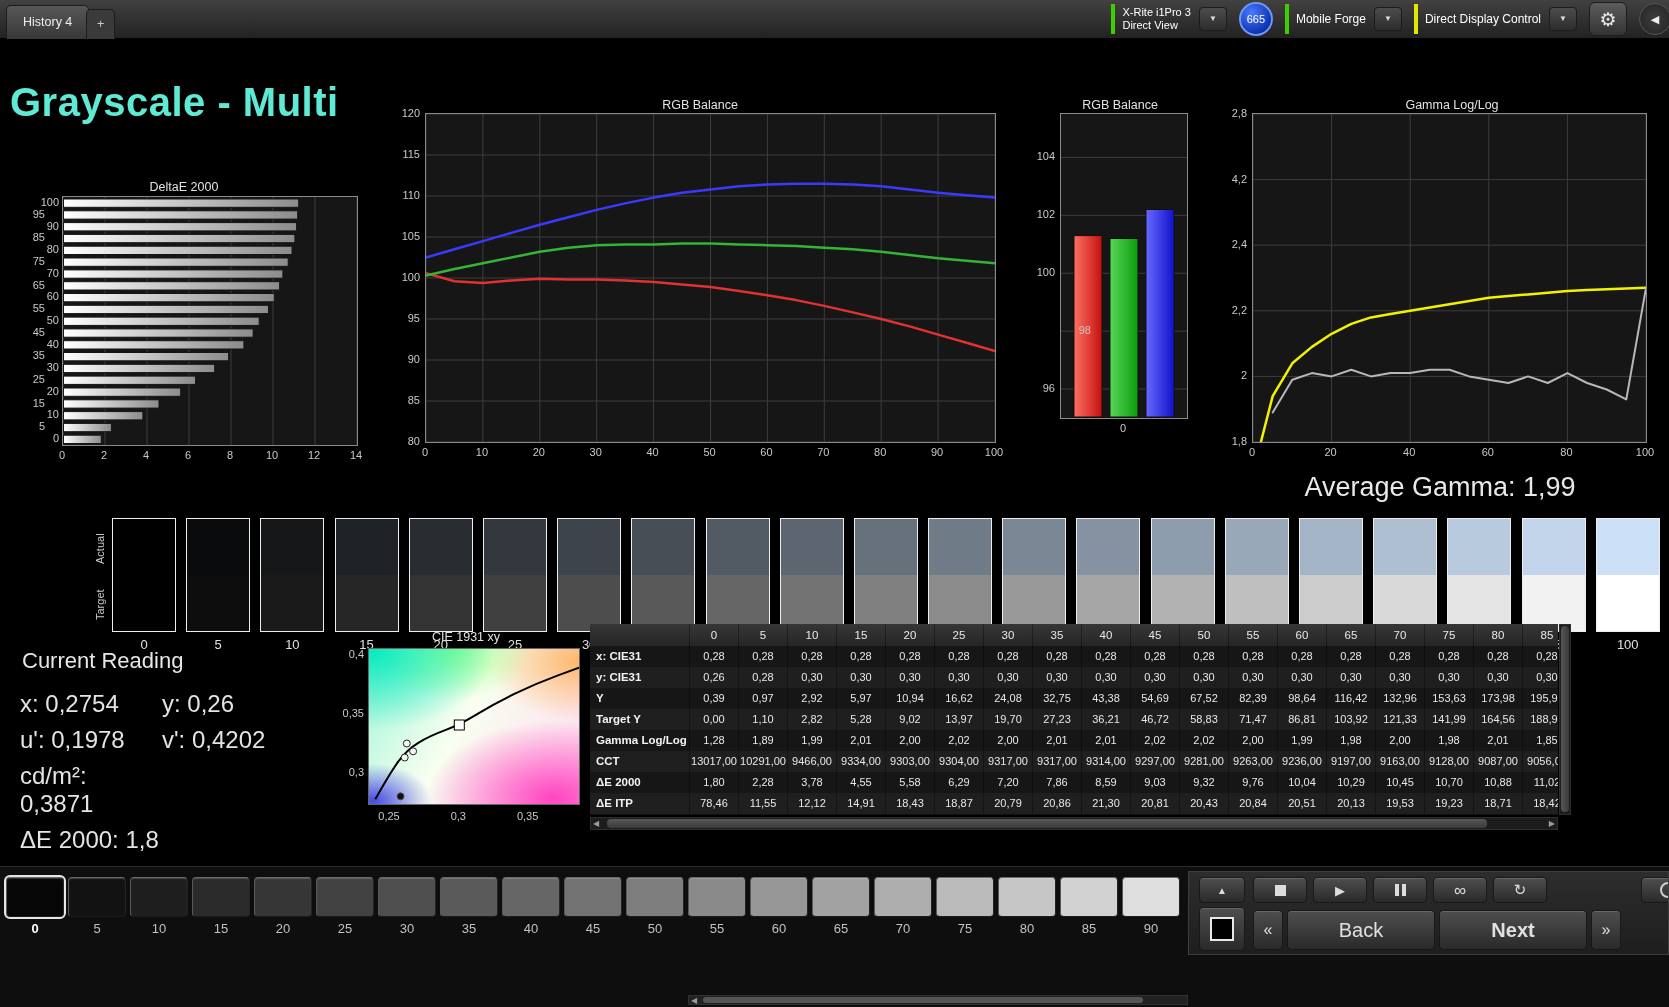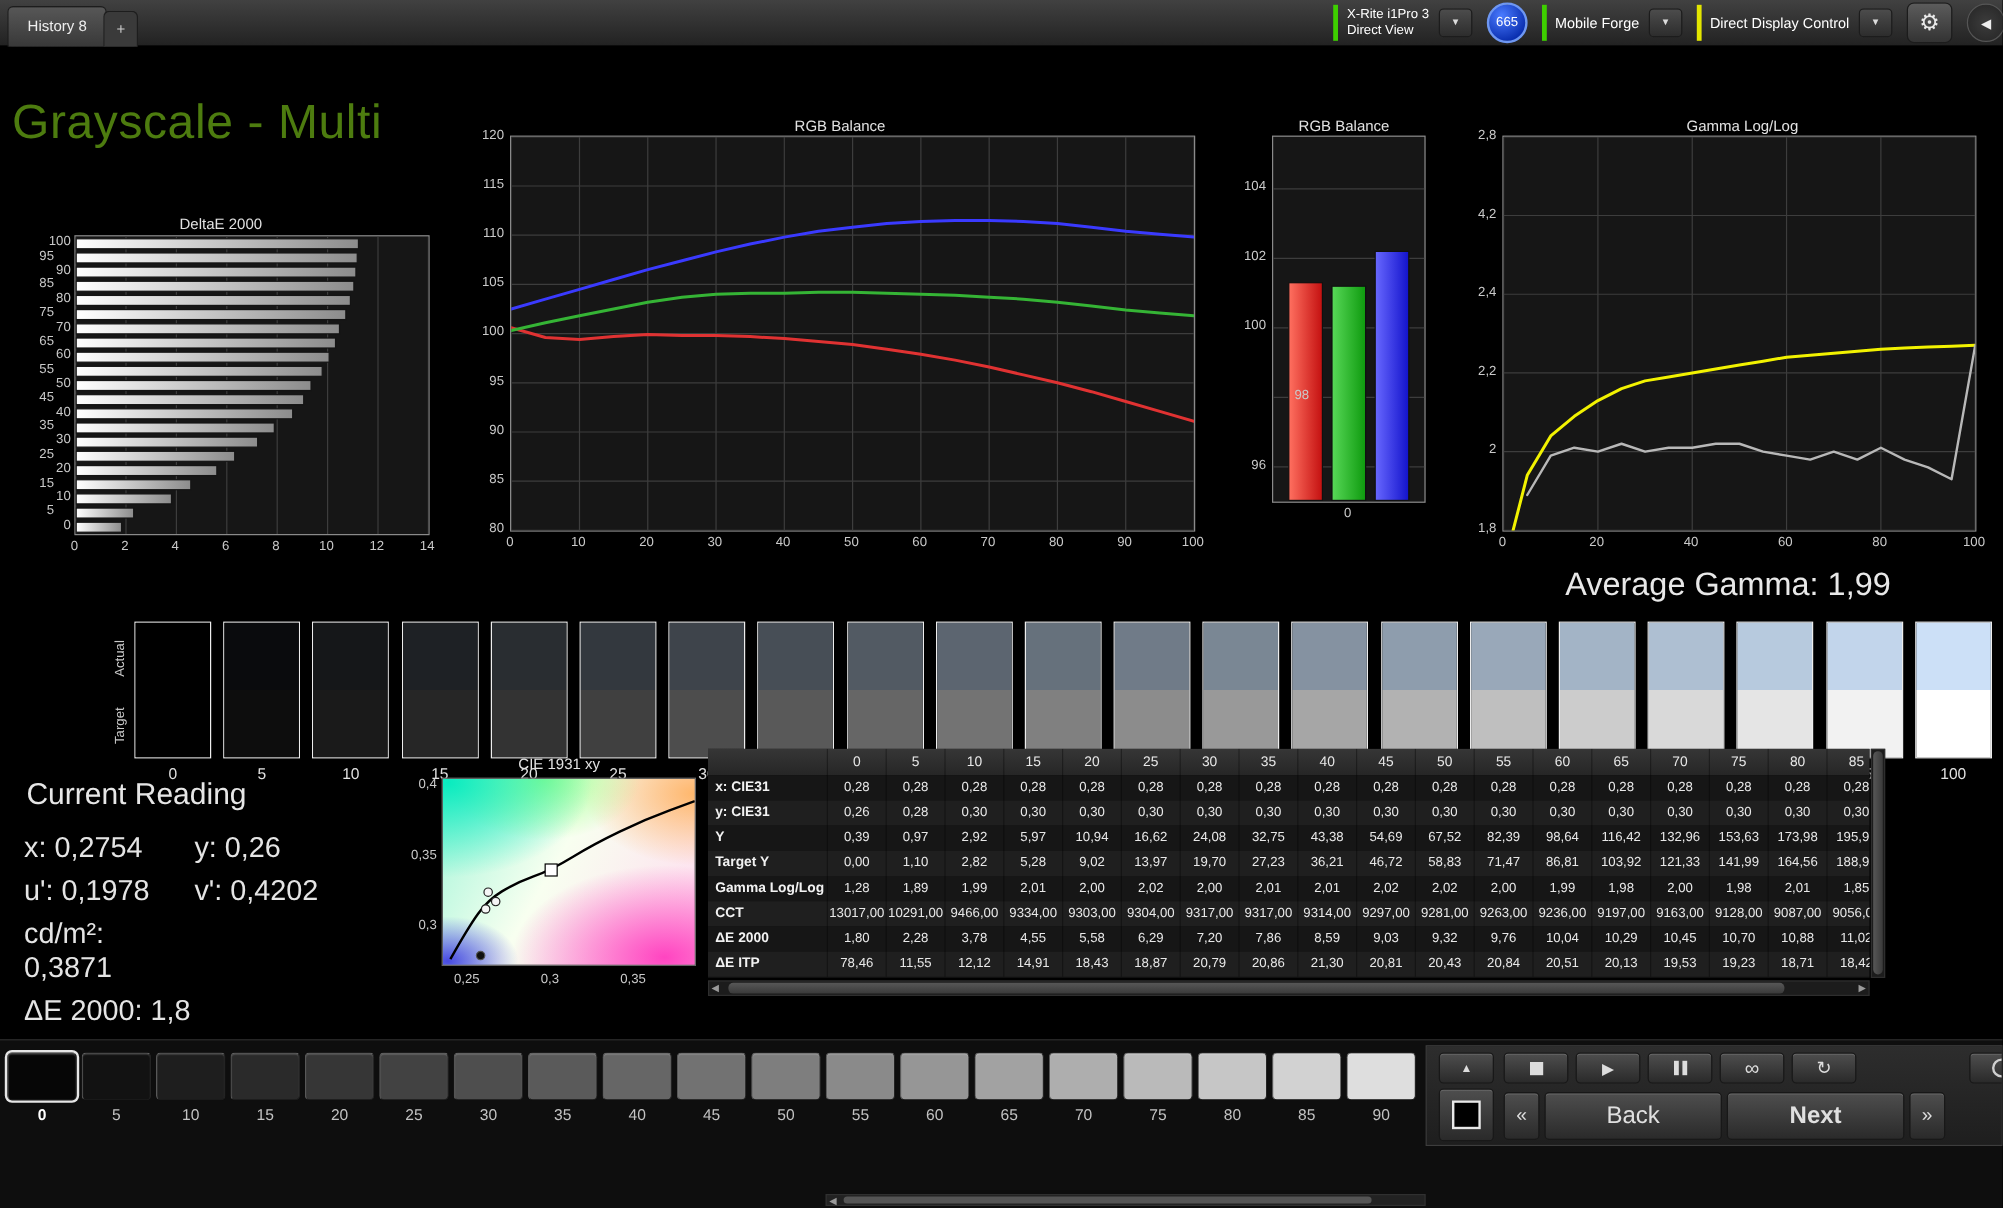"History 8" div.tab { text: 8 -> 4 }
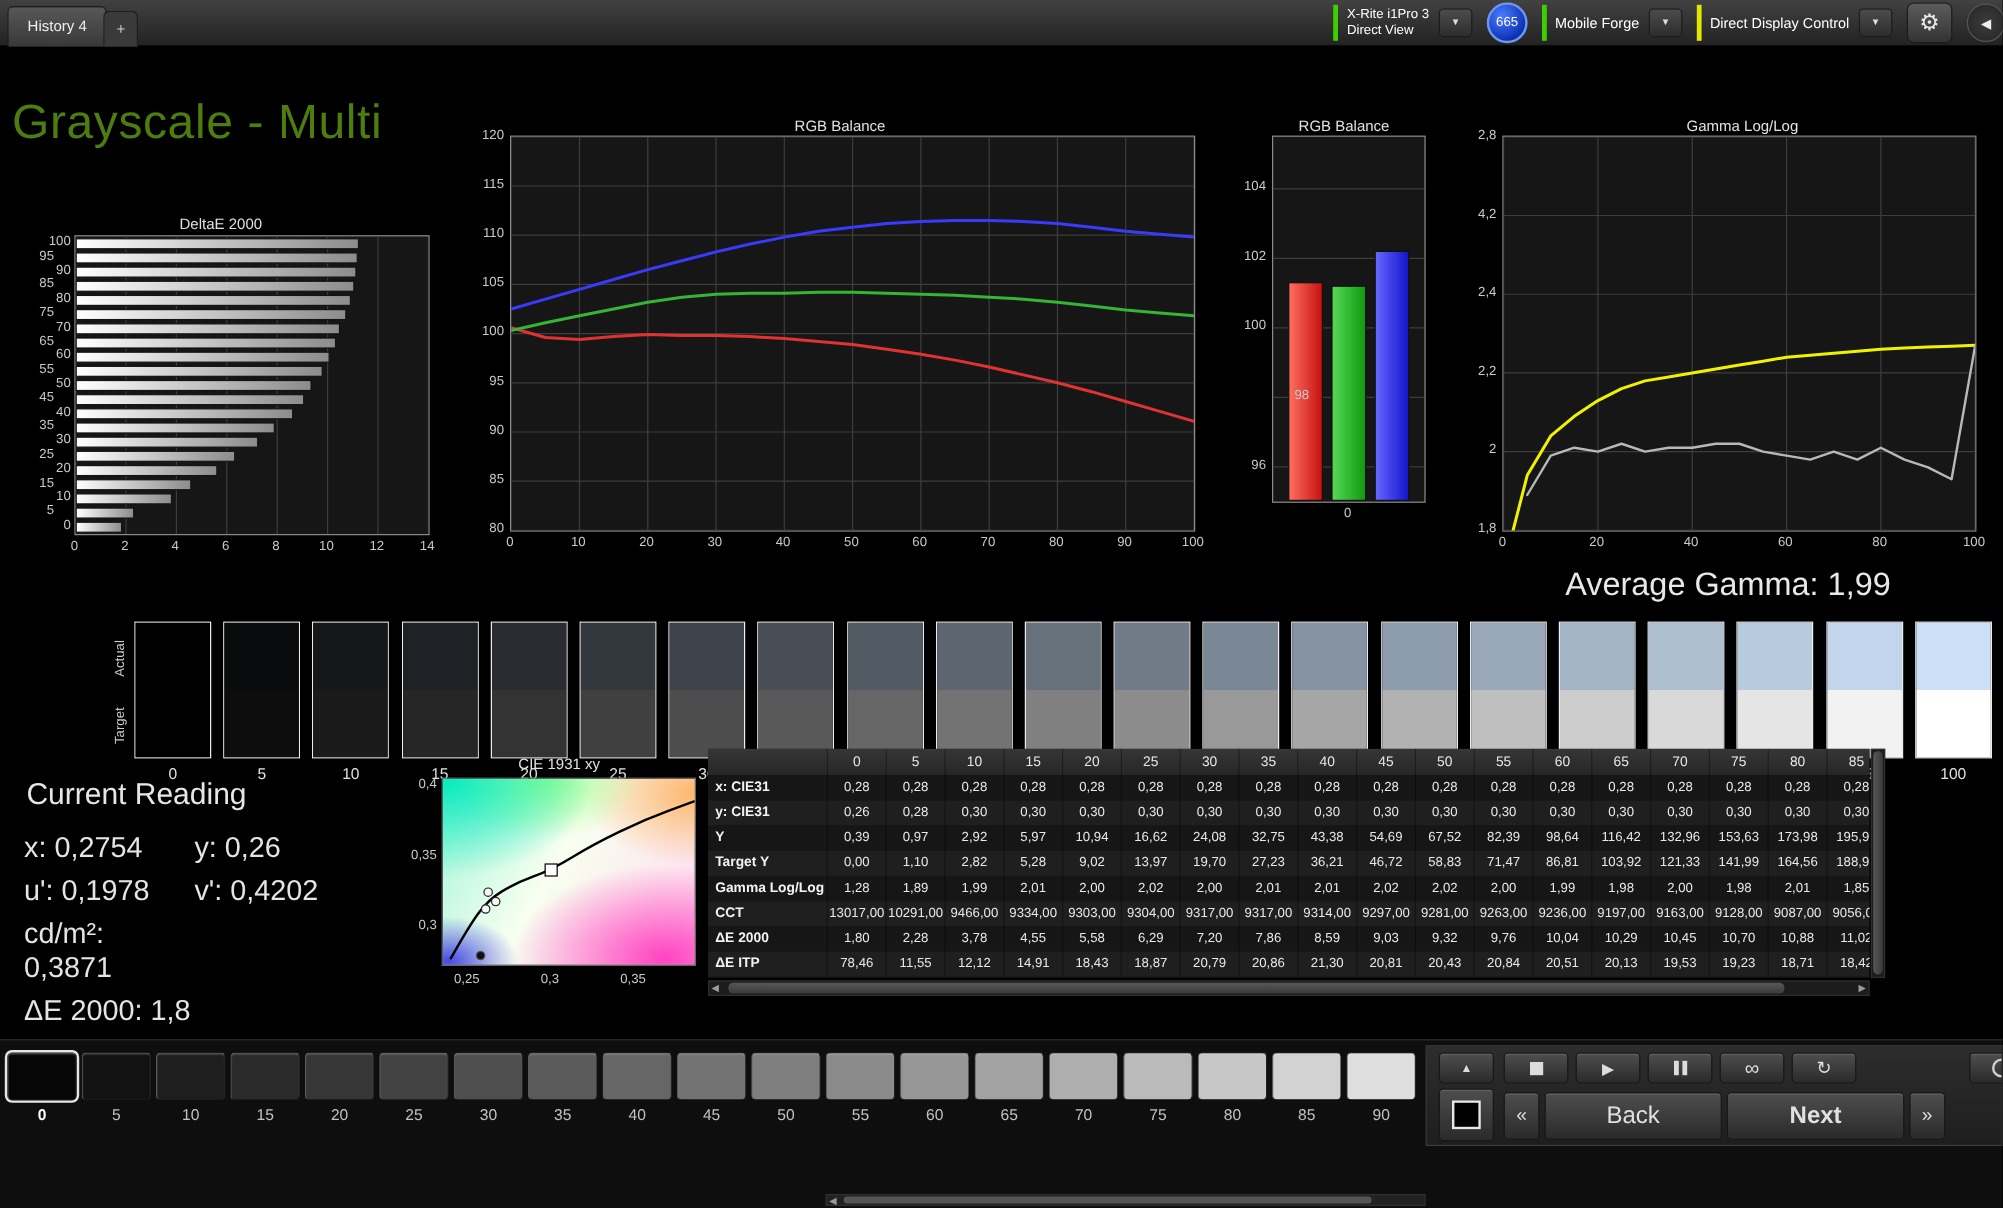"Grayscale - Multi" .page-title { color: #4d7c0f -> #5eead4; font-weight: 400 -> 700 }
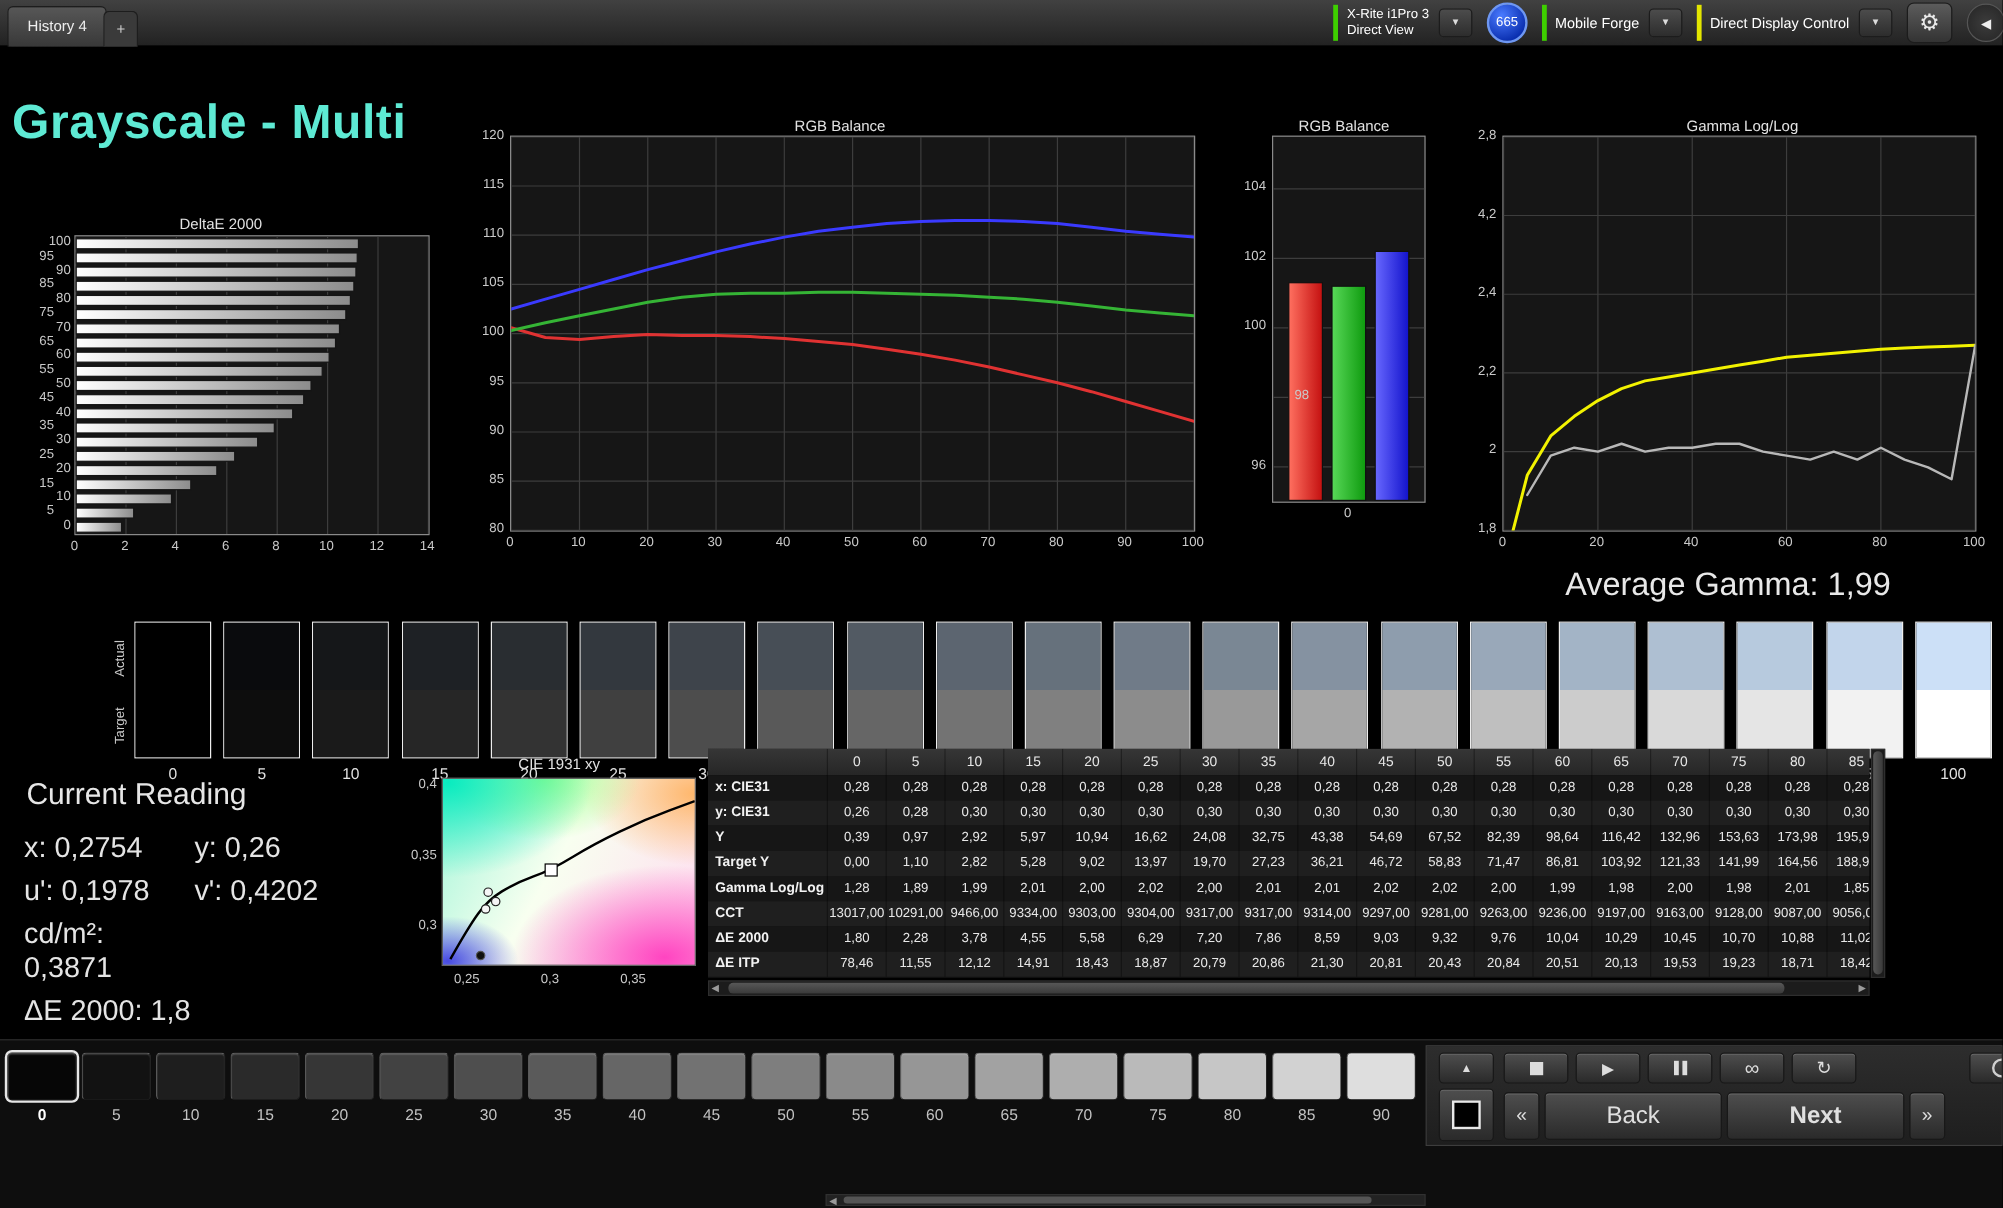"Current Reading" .cr-title { font-size: 25px -> 22px }
